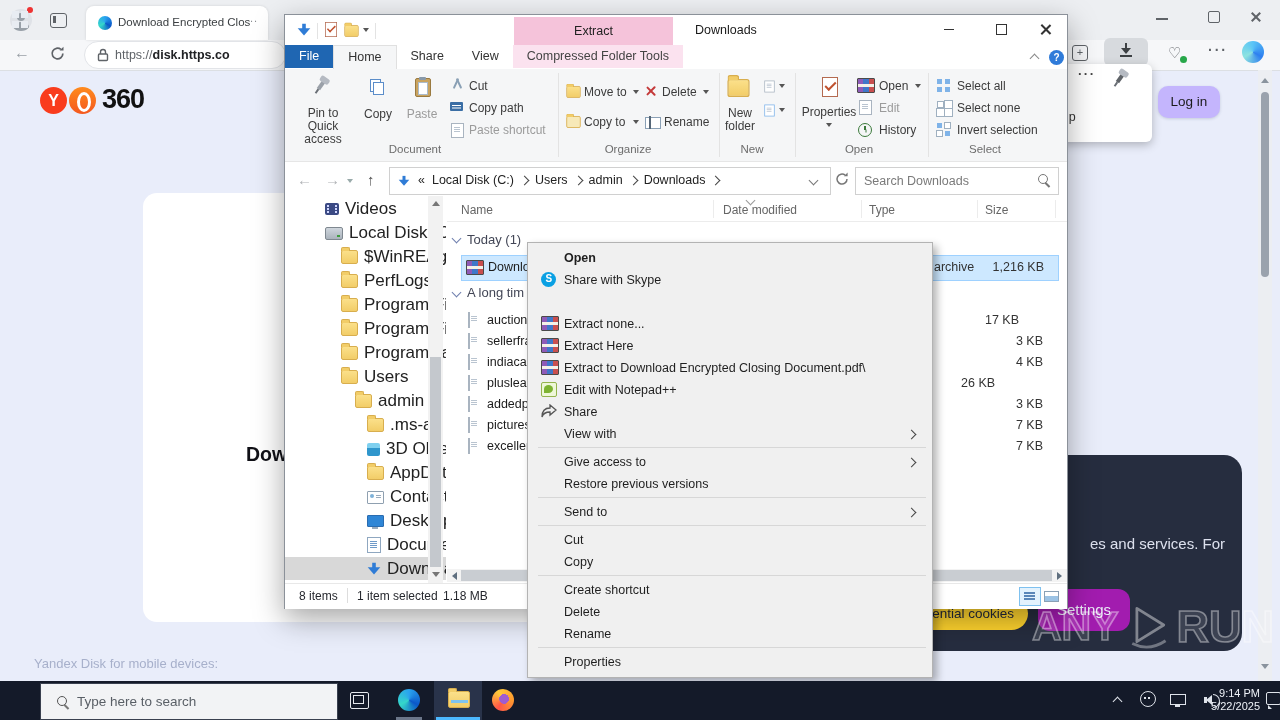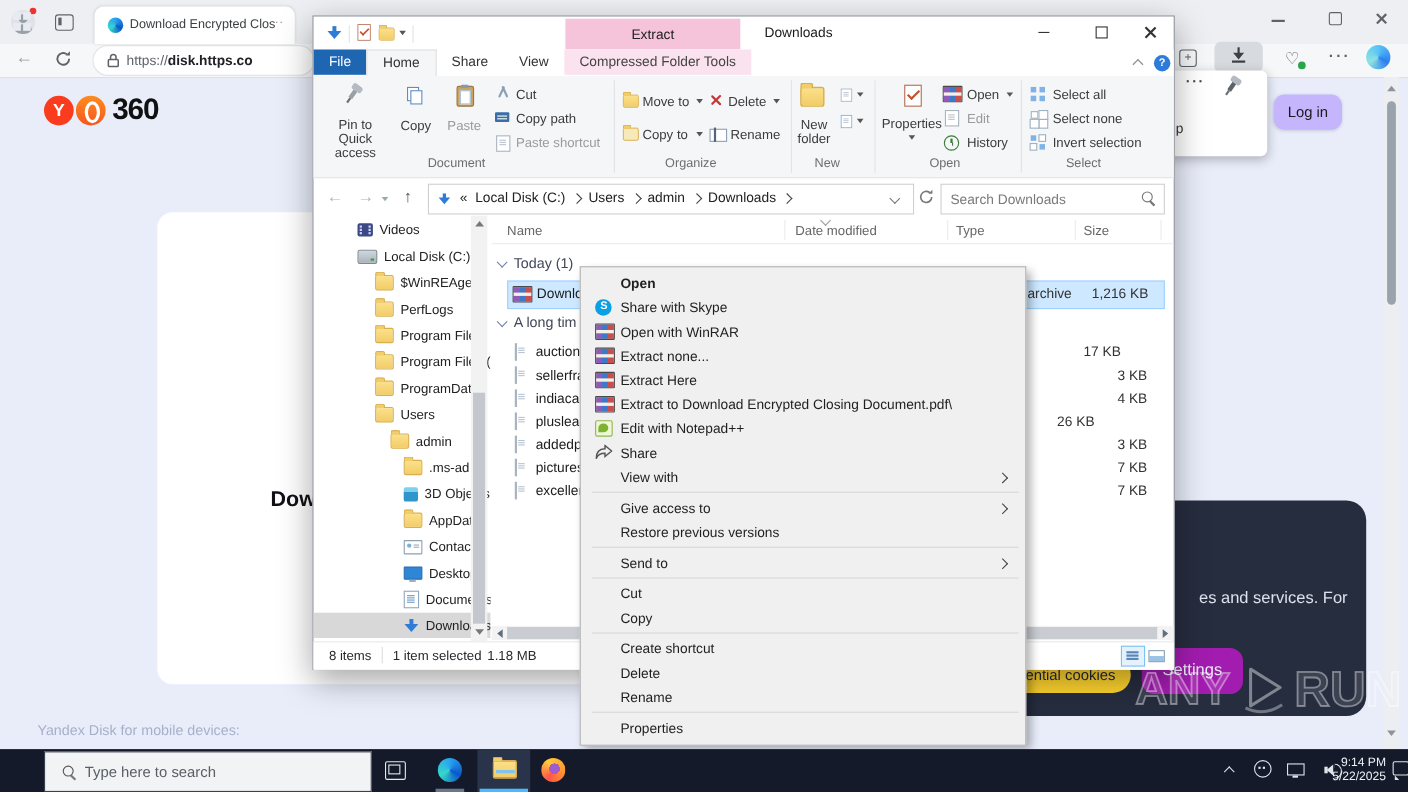"Videos" .trow span.tl { font-size: 12px -> 17px }
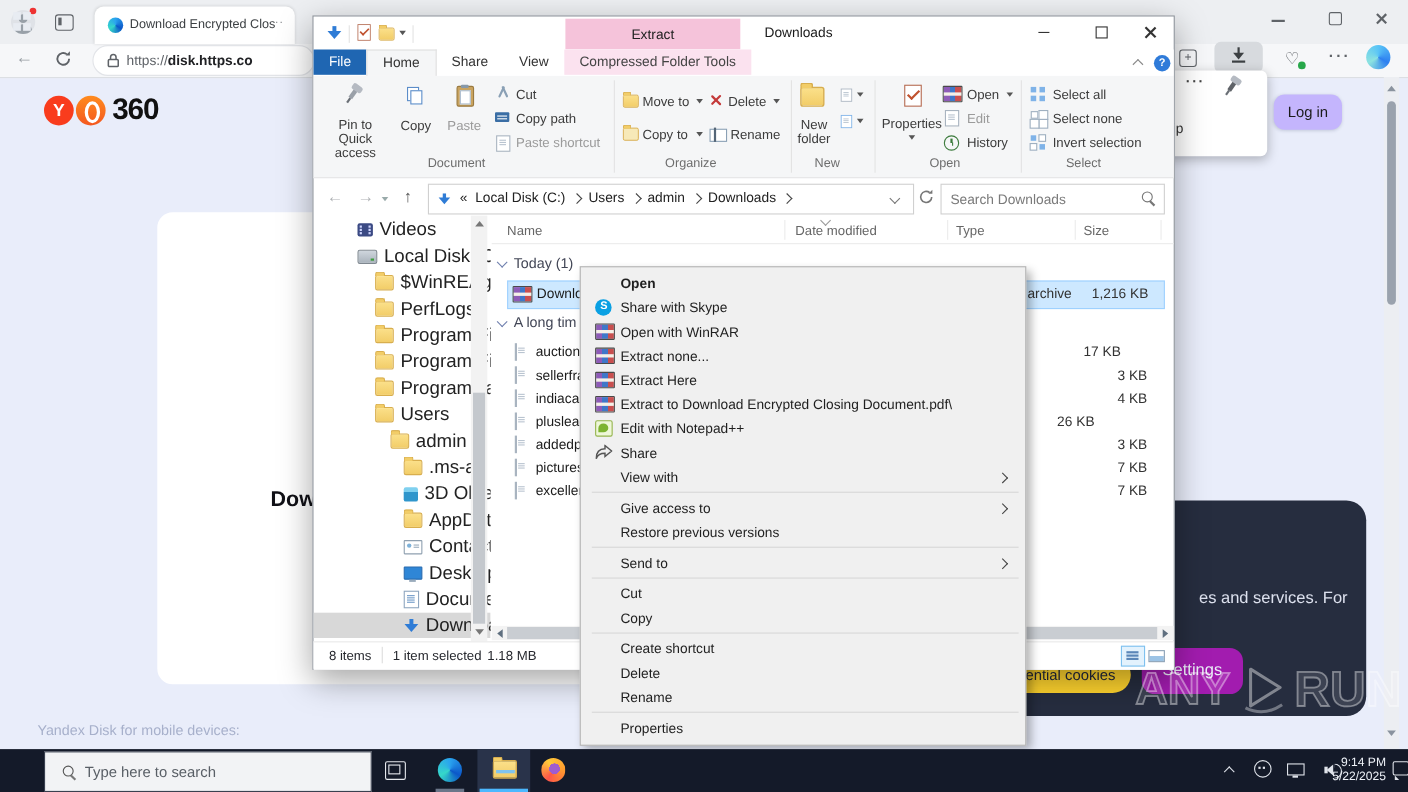"Open with WinRAR" div.mi { html: <div> <span></span> <span>Open with WinRAR</span> </div> -> none }
